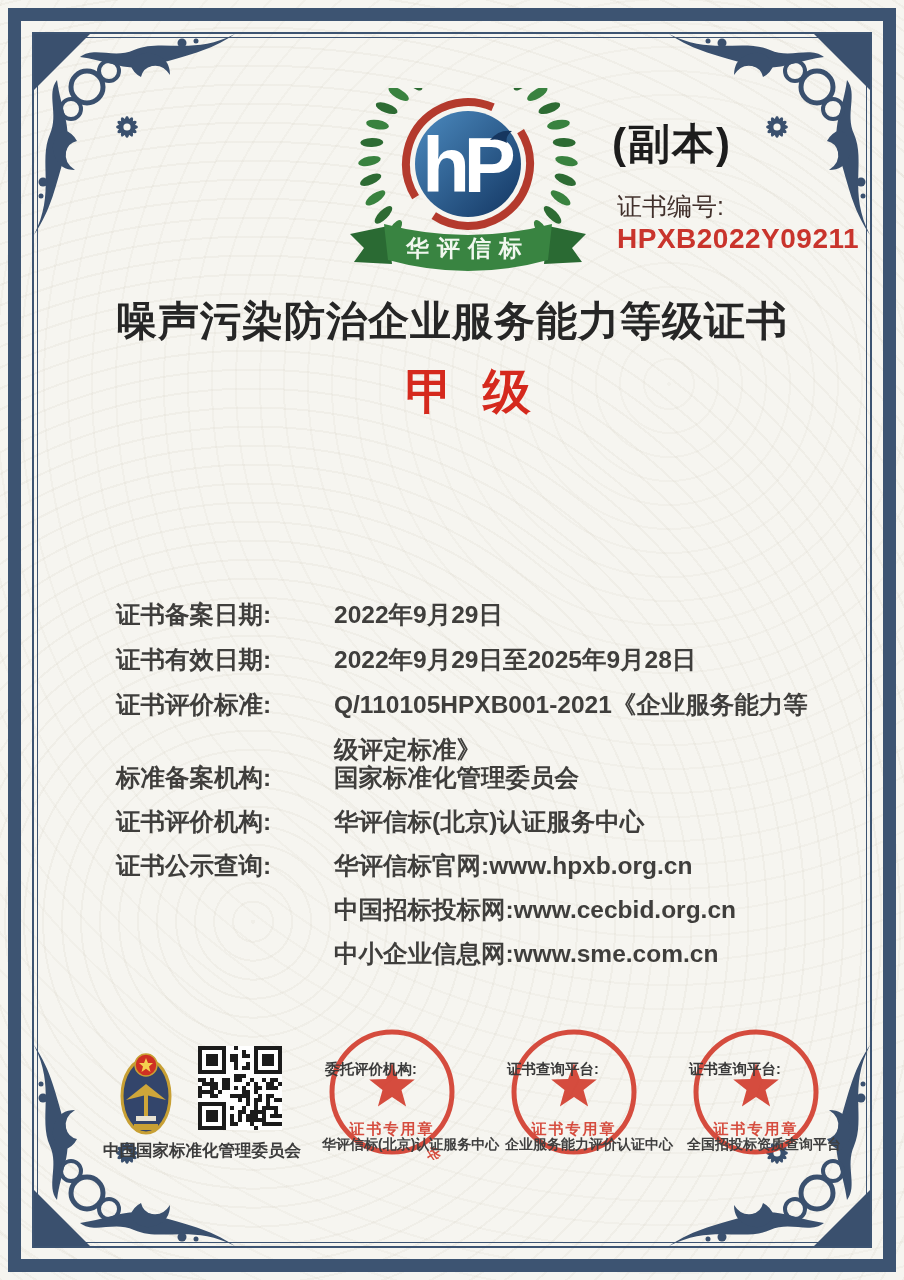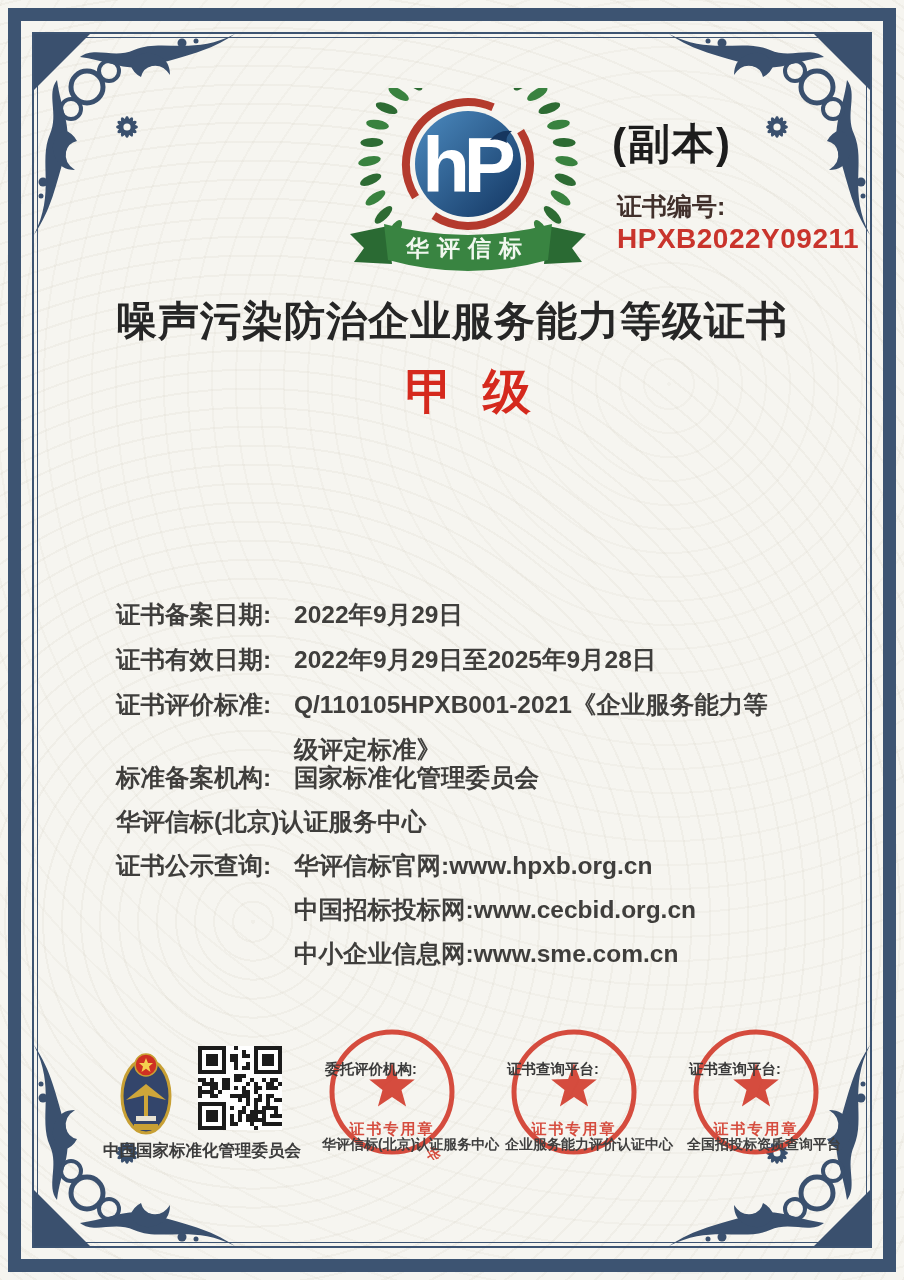"证书编号:" .certno-label { font-weight: 700 -> 400 }
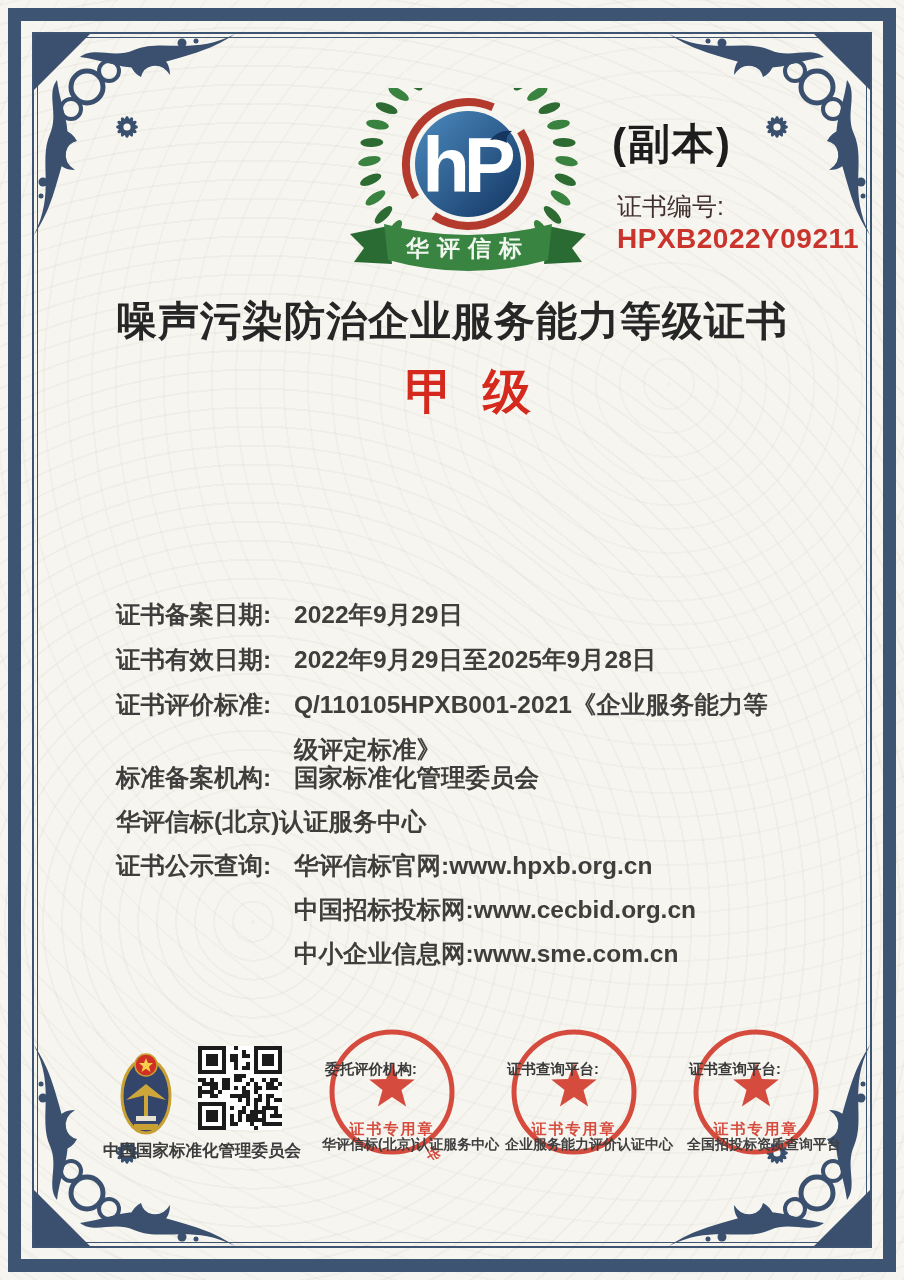"证书备案日期:" .frow { gap: none -> 40px }
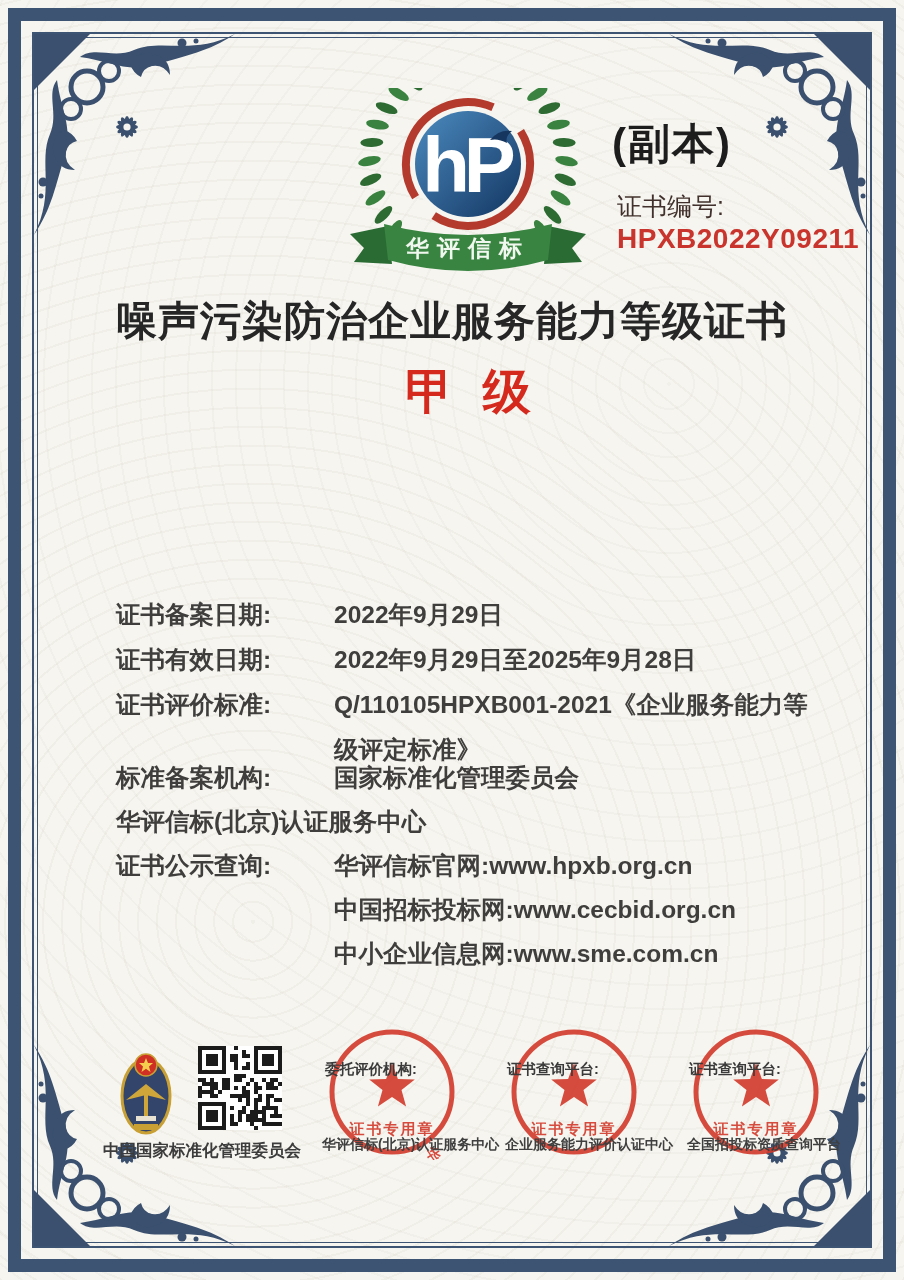"证书评价机构:" span.lbl { html: none -> <span>证书评价机构:</span> }
